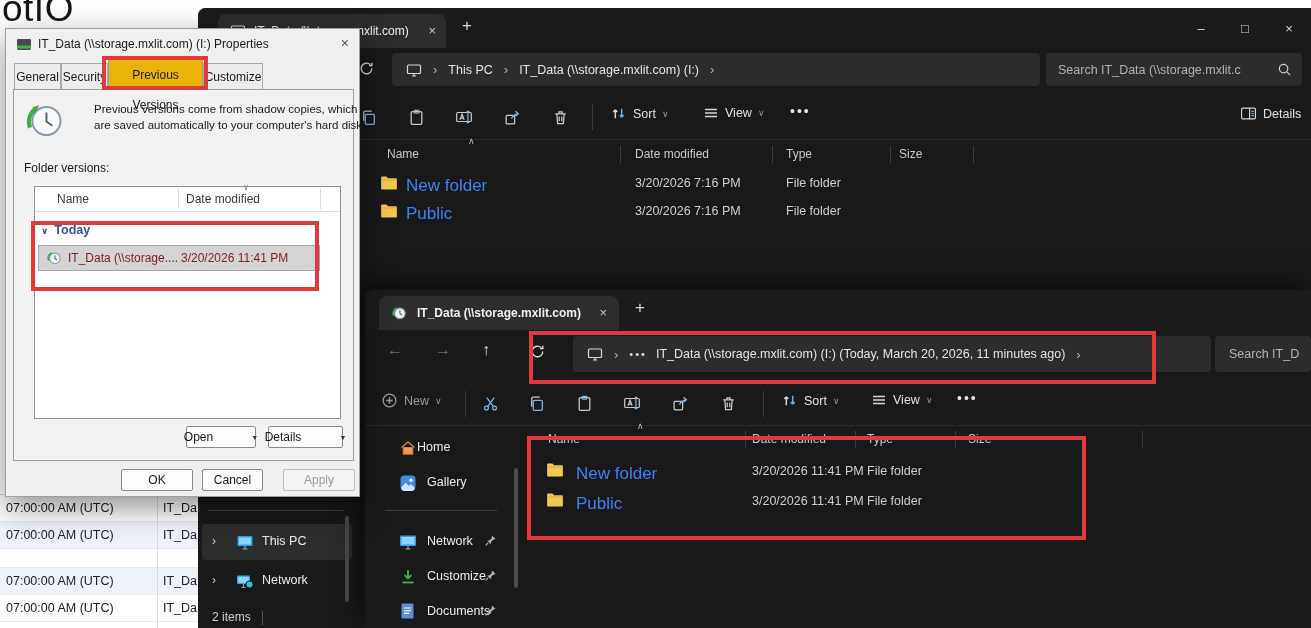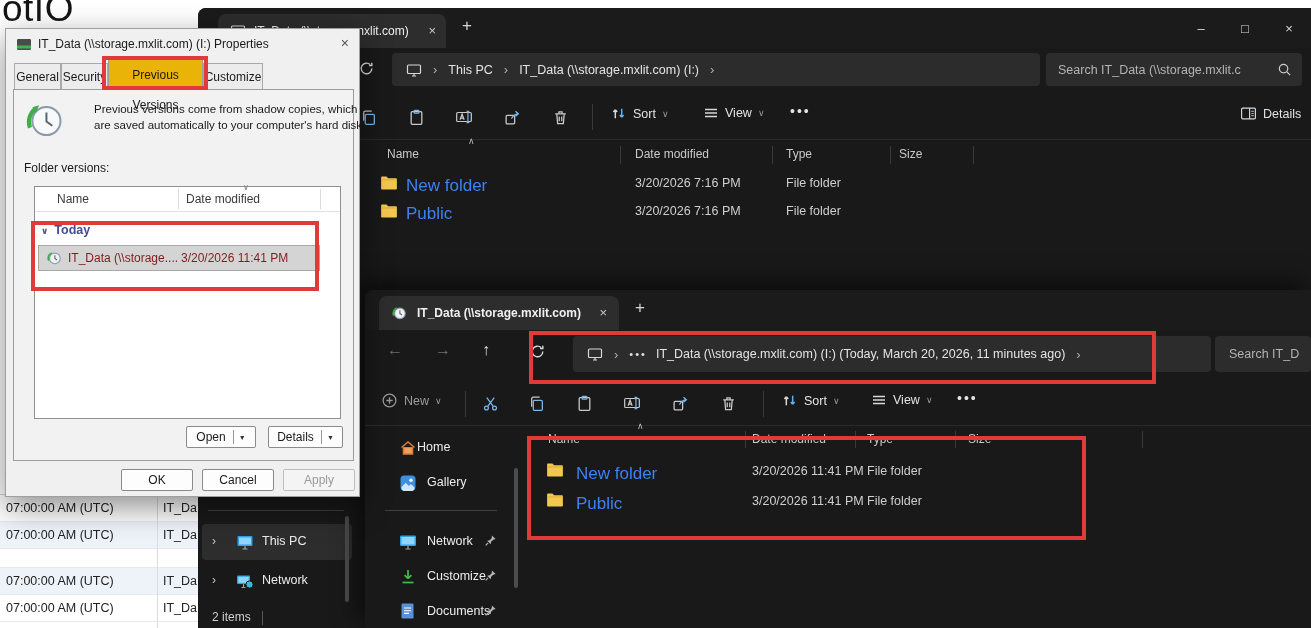"Open" .dbtn { gap: none -> 13px }
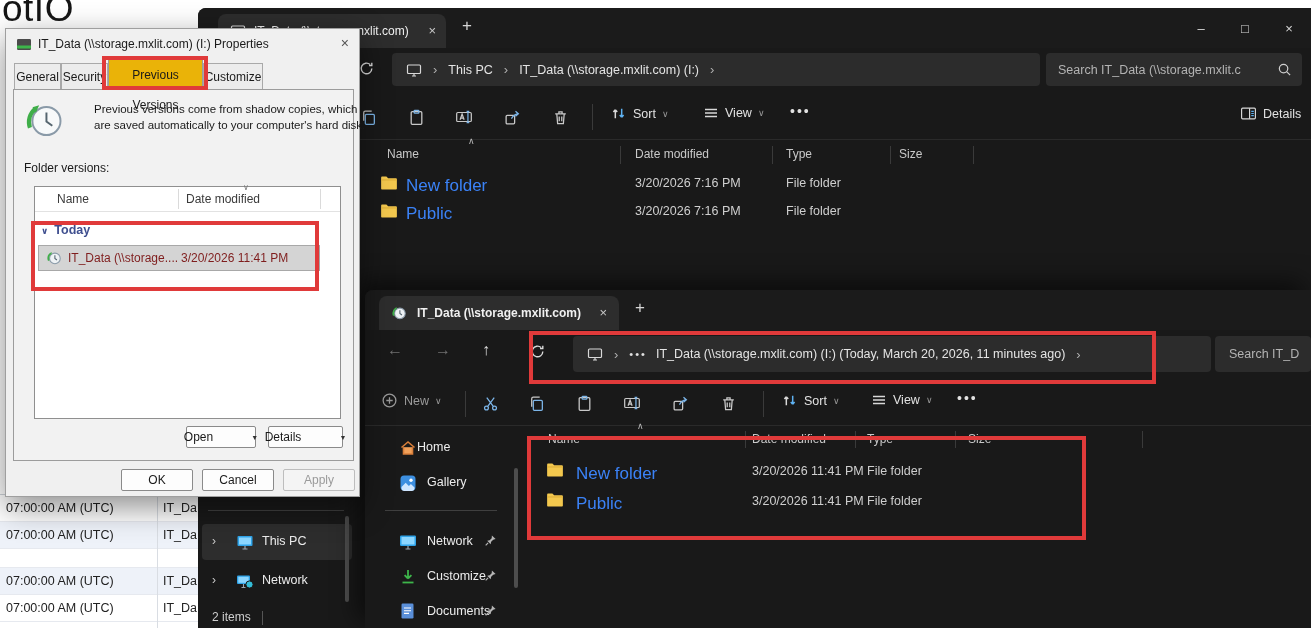"Cancel" div.dbtn { width: 72px -> 61px }
